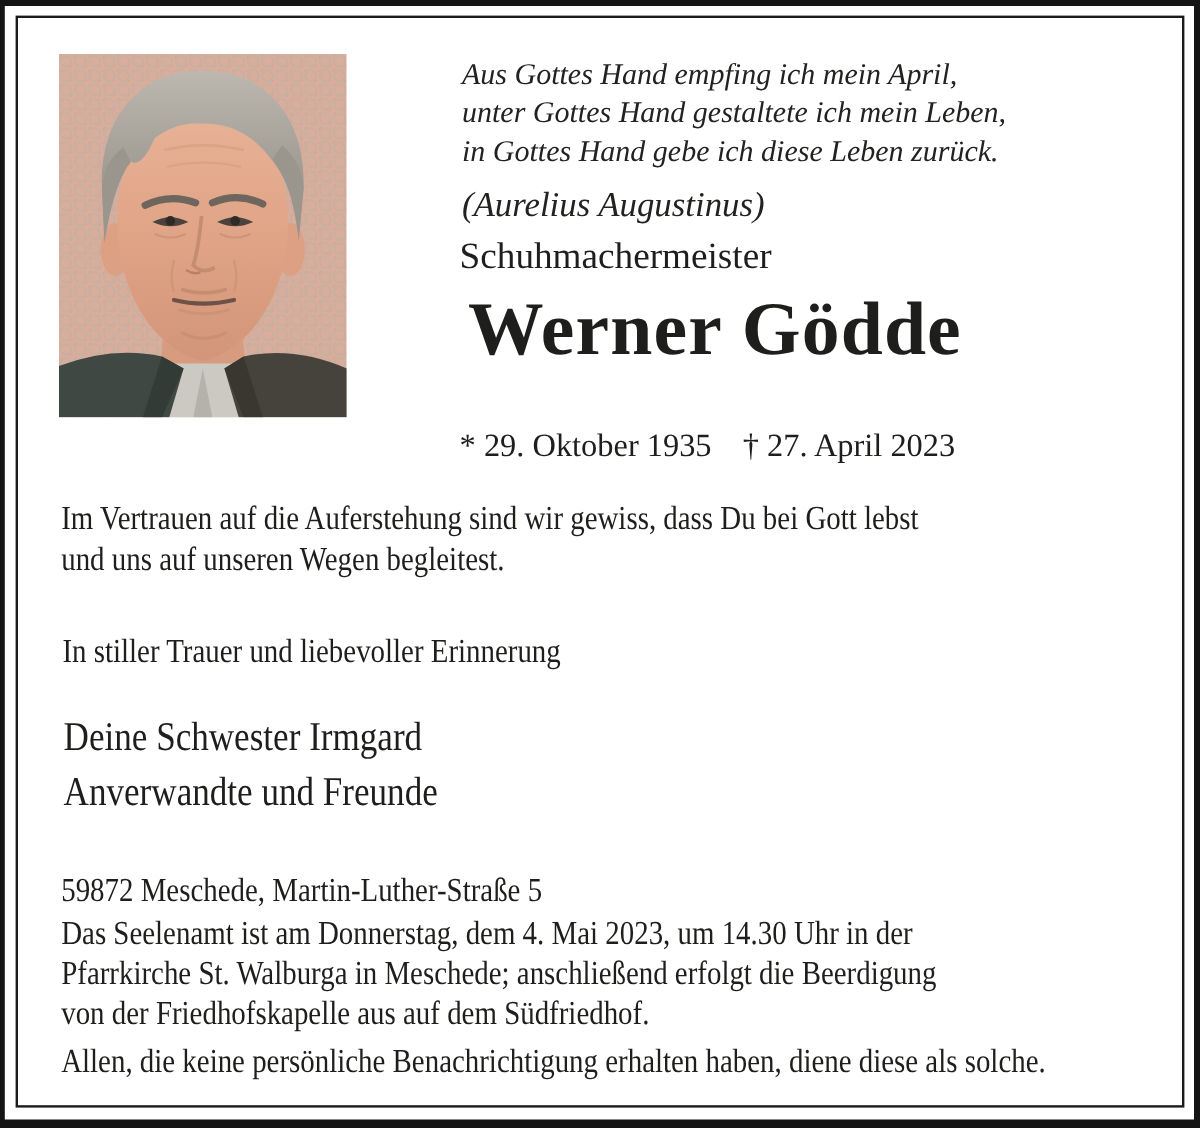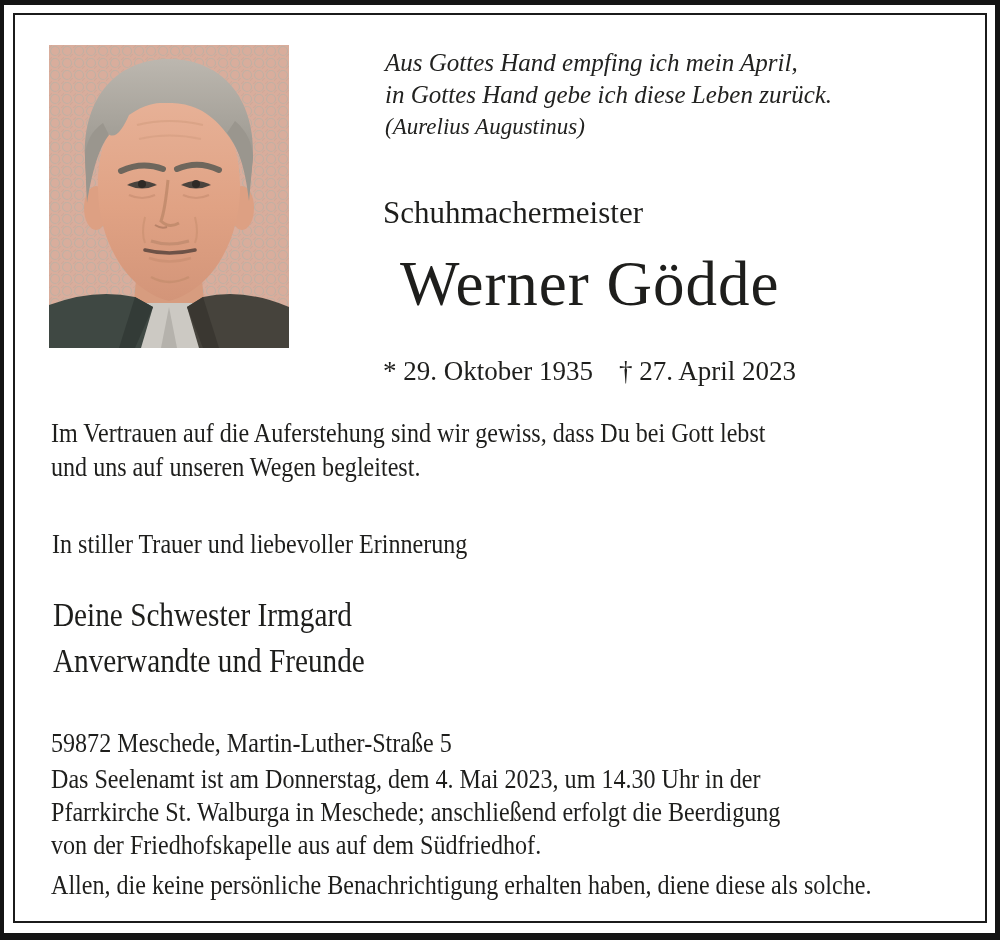"unter Gottes Hand gestaltete ich" div { html: none -> <div>unter Gottes Hand gestaltete ich mein Leben,</div> }
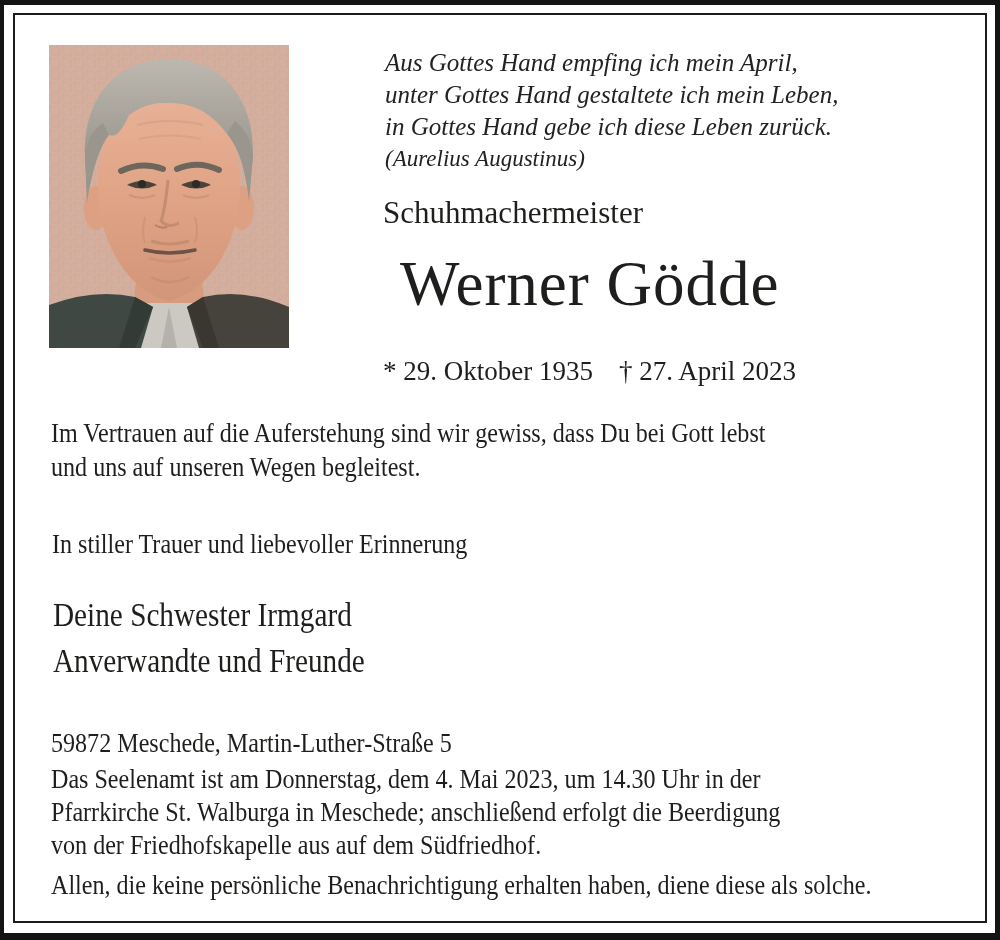"(Aurelius Augustinus)" .quote-attr { font-size: 23px -> 29px; margin-top: 1px -> 13px }
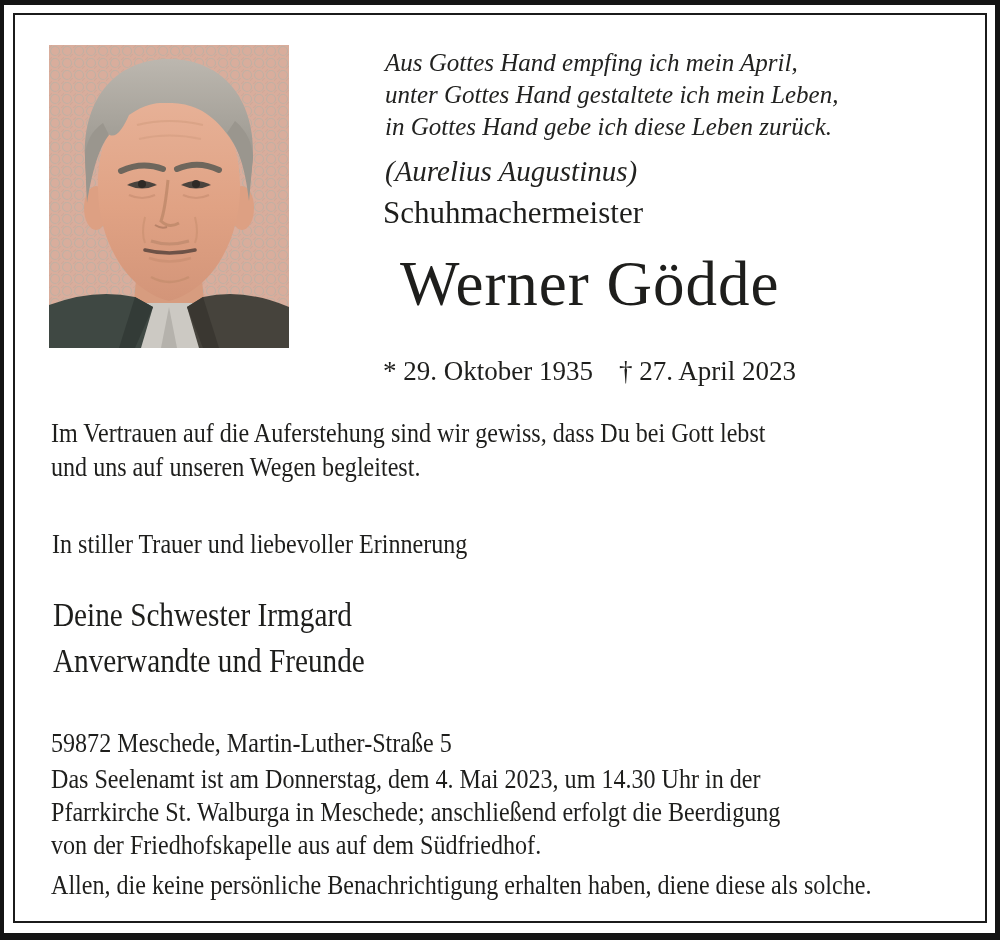"Werner Gödde" .name { font-weight: normal -> bold; margin: 17px -> 7px }
